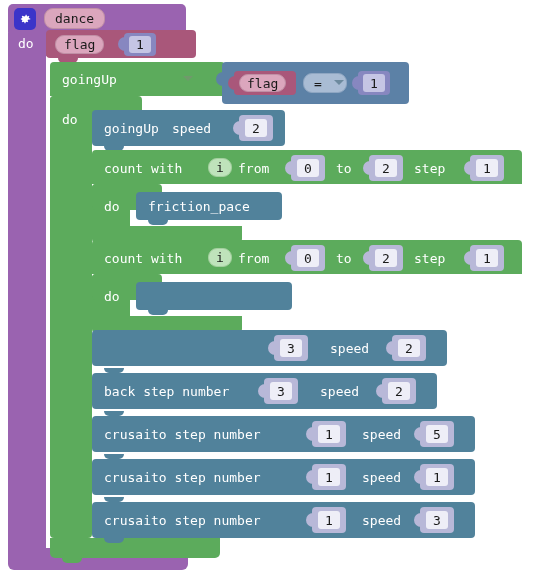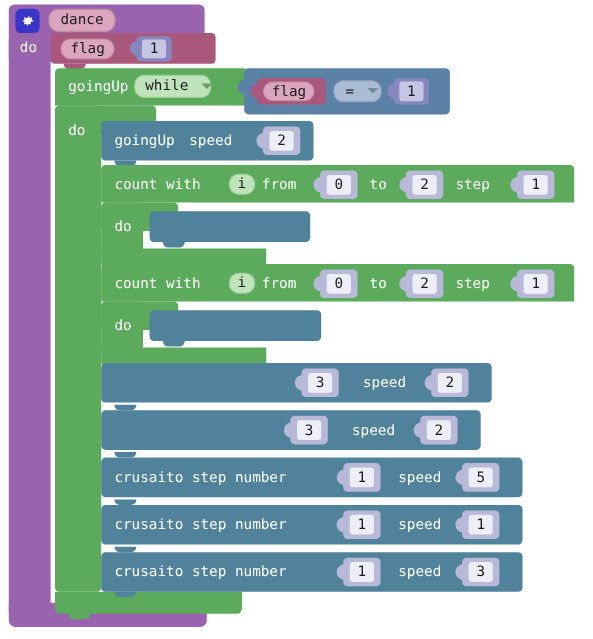"while" div.pill { html: <div> <span>while</span> </div> -> none }
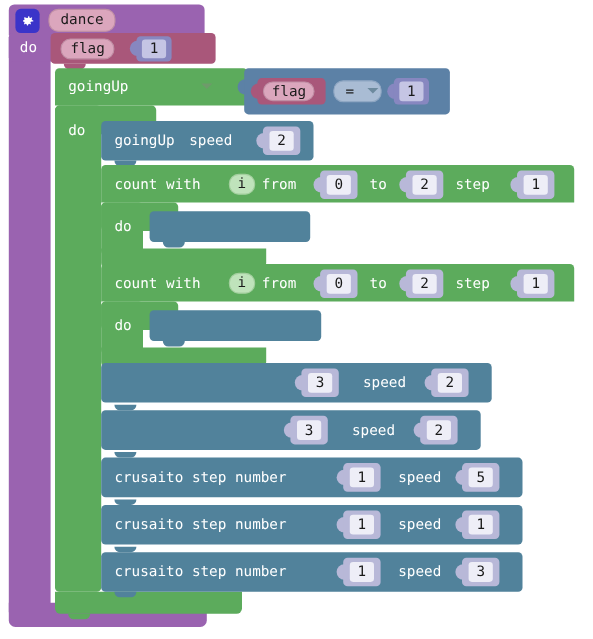"friction_pace" div.lbl { html: none -> <div>friction_pace</div> }
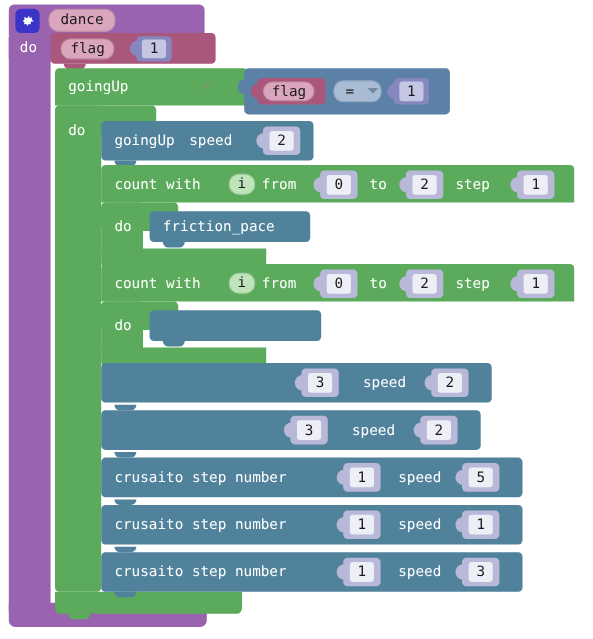"back step number" div.lbl { html: none -> <div>back step number</div> }
